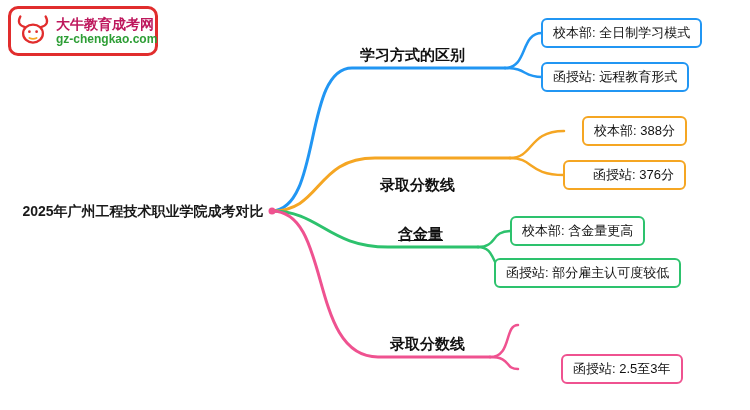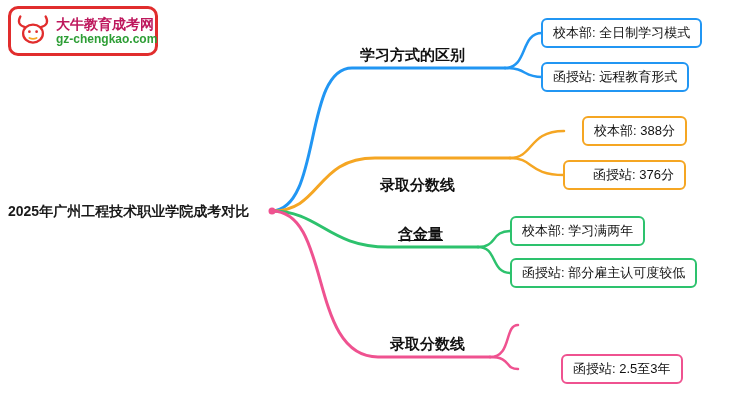"2025年广州工程技术职业学院成考对比" .root-label { text-align: none -> center }
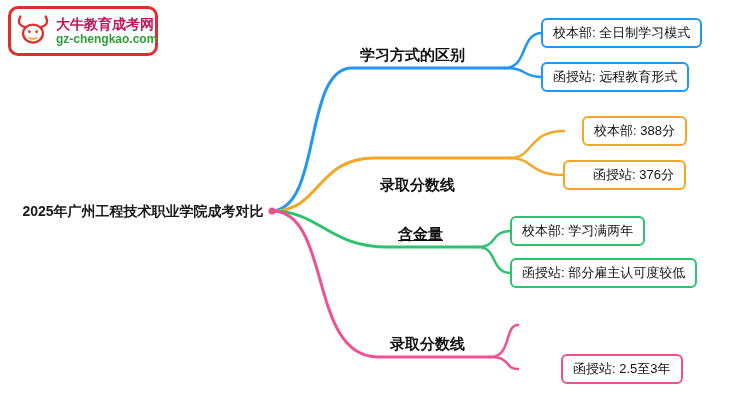"校本部: 学习满两年" div.leaf { text: 学习满两年 -> 含金量更高 }
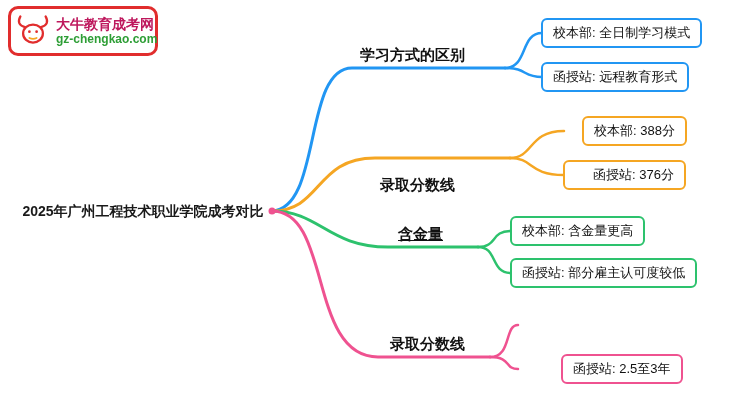"函授站: 部分雇主认可度较低" div.leaf { left: 510px -> 494px }
